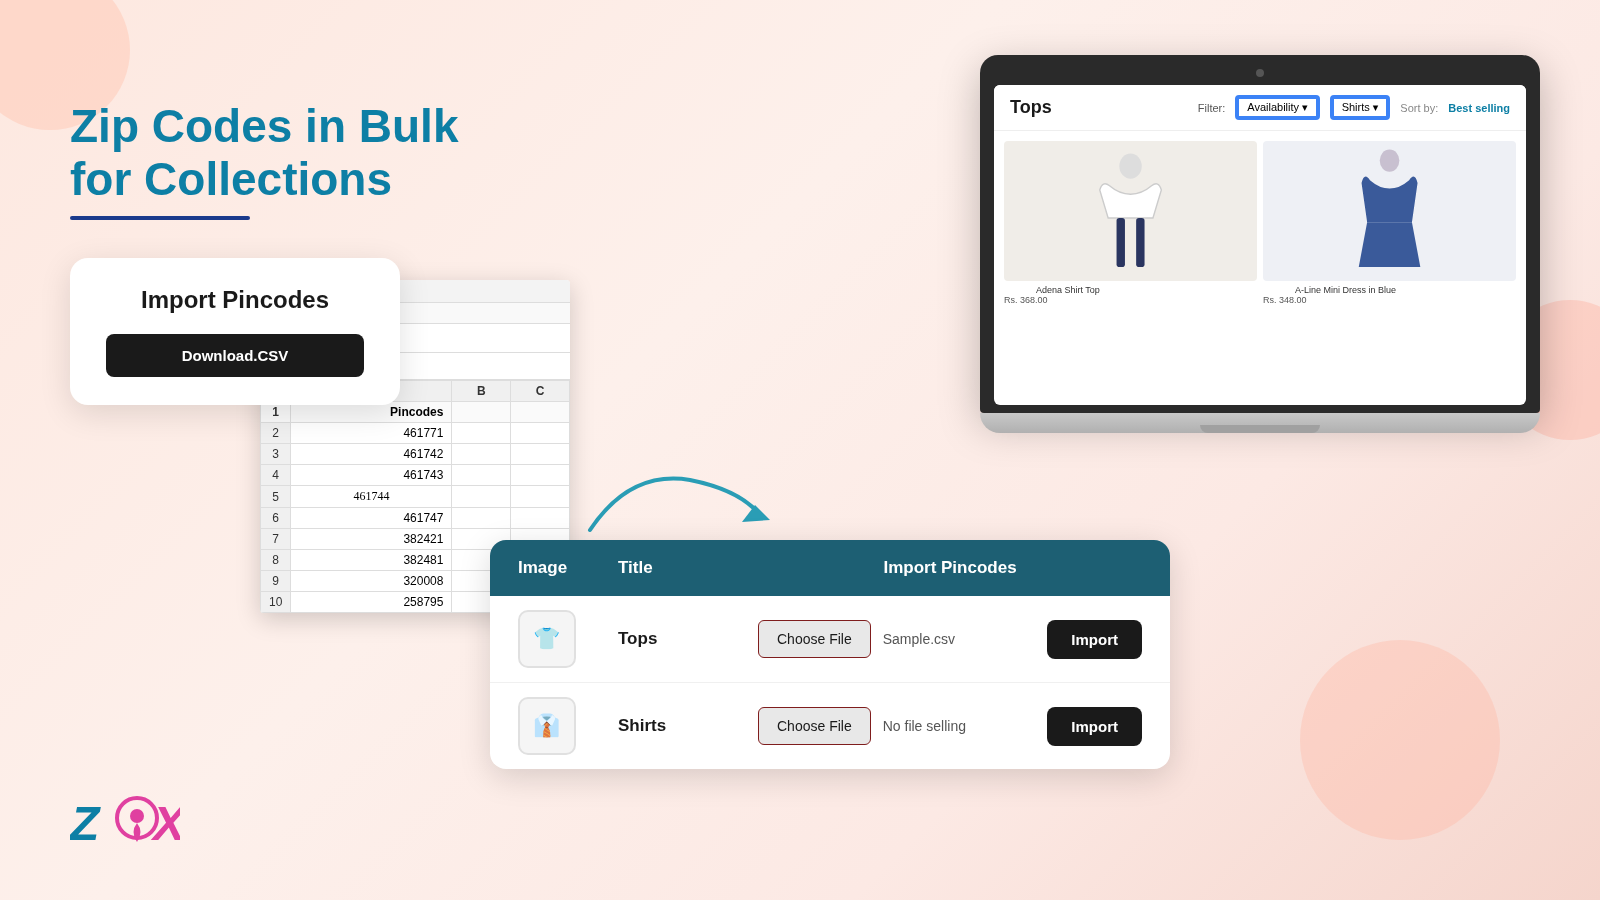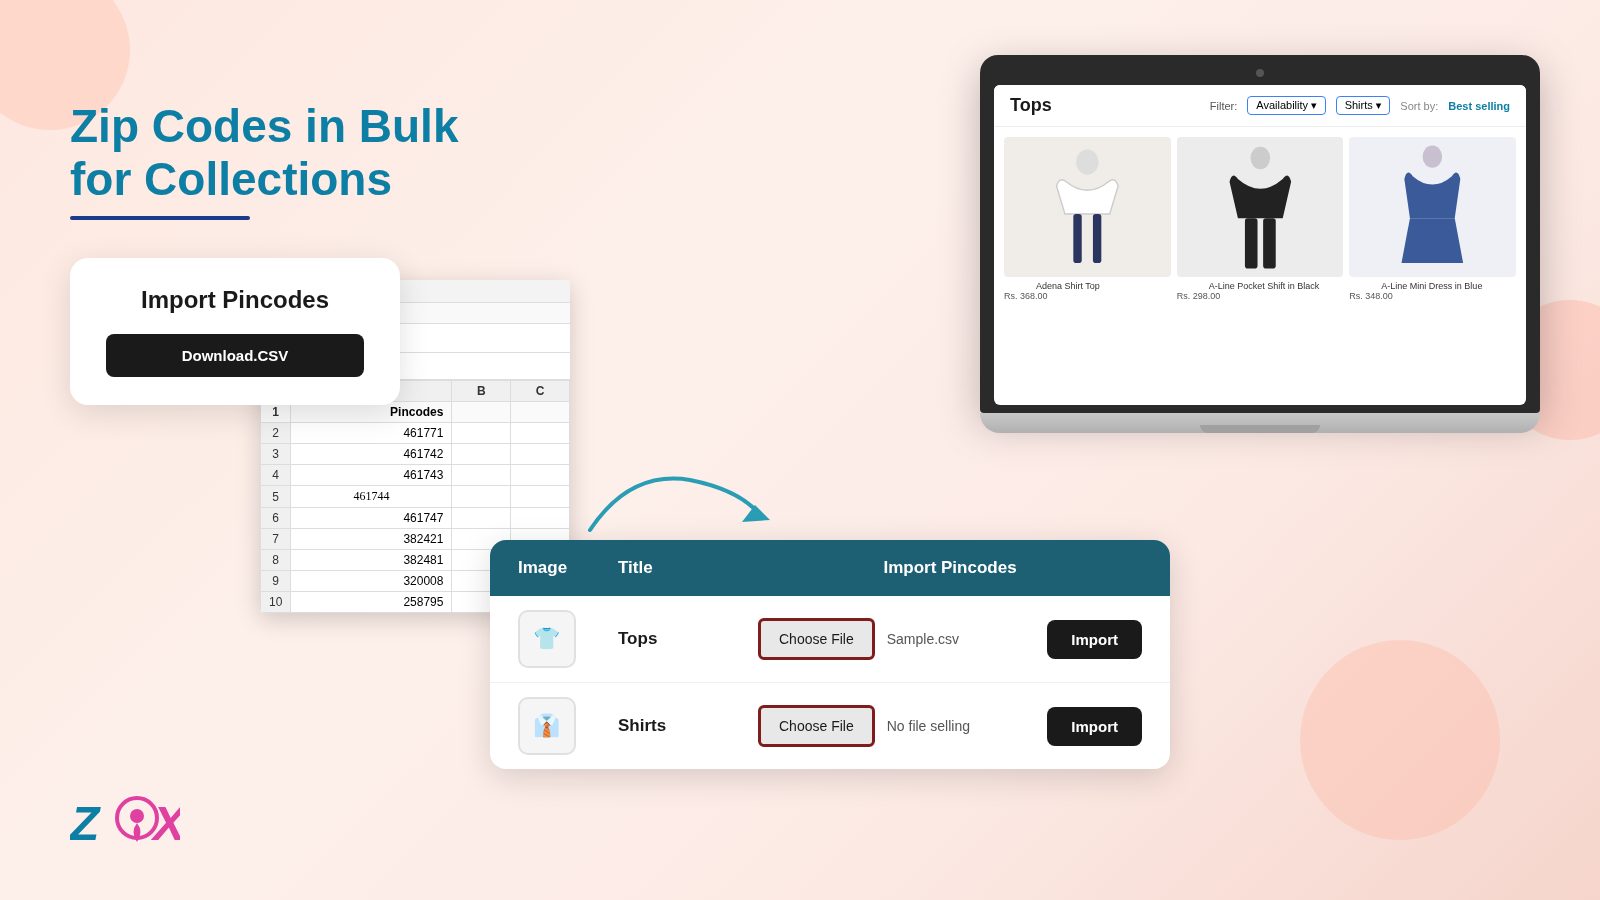"Availability ▾" .filter-btn { border: 1px solid #3b82f6 -> 4px solid #3b82f6 }
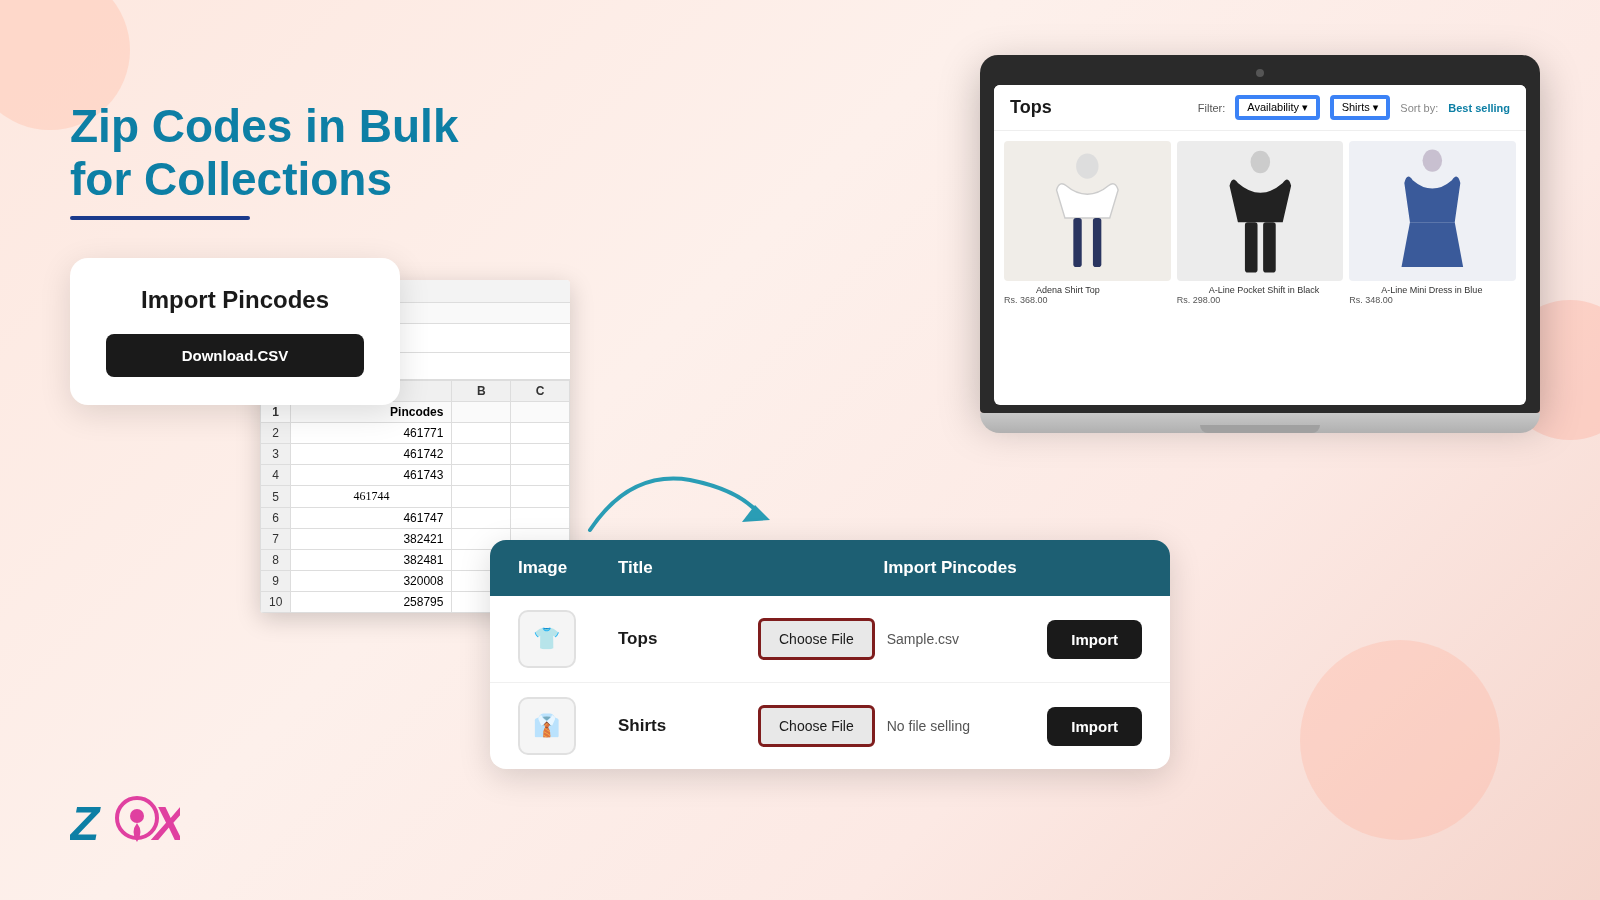"A-Line Pocket Shift in Black" div.product-card { html: <div> <div> <svg> <ellipse></ellipse> <path></path> <rect></rect> <rect></rect> </svg> </div> <div>A-Line Pocket Shift in Black</div> <div>Rs. 298.00</div> </div> -> none }
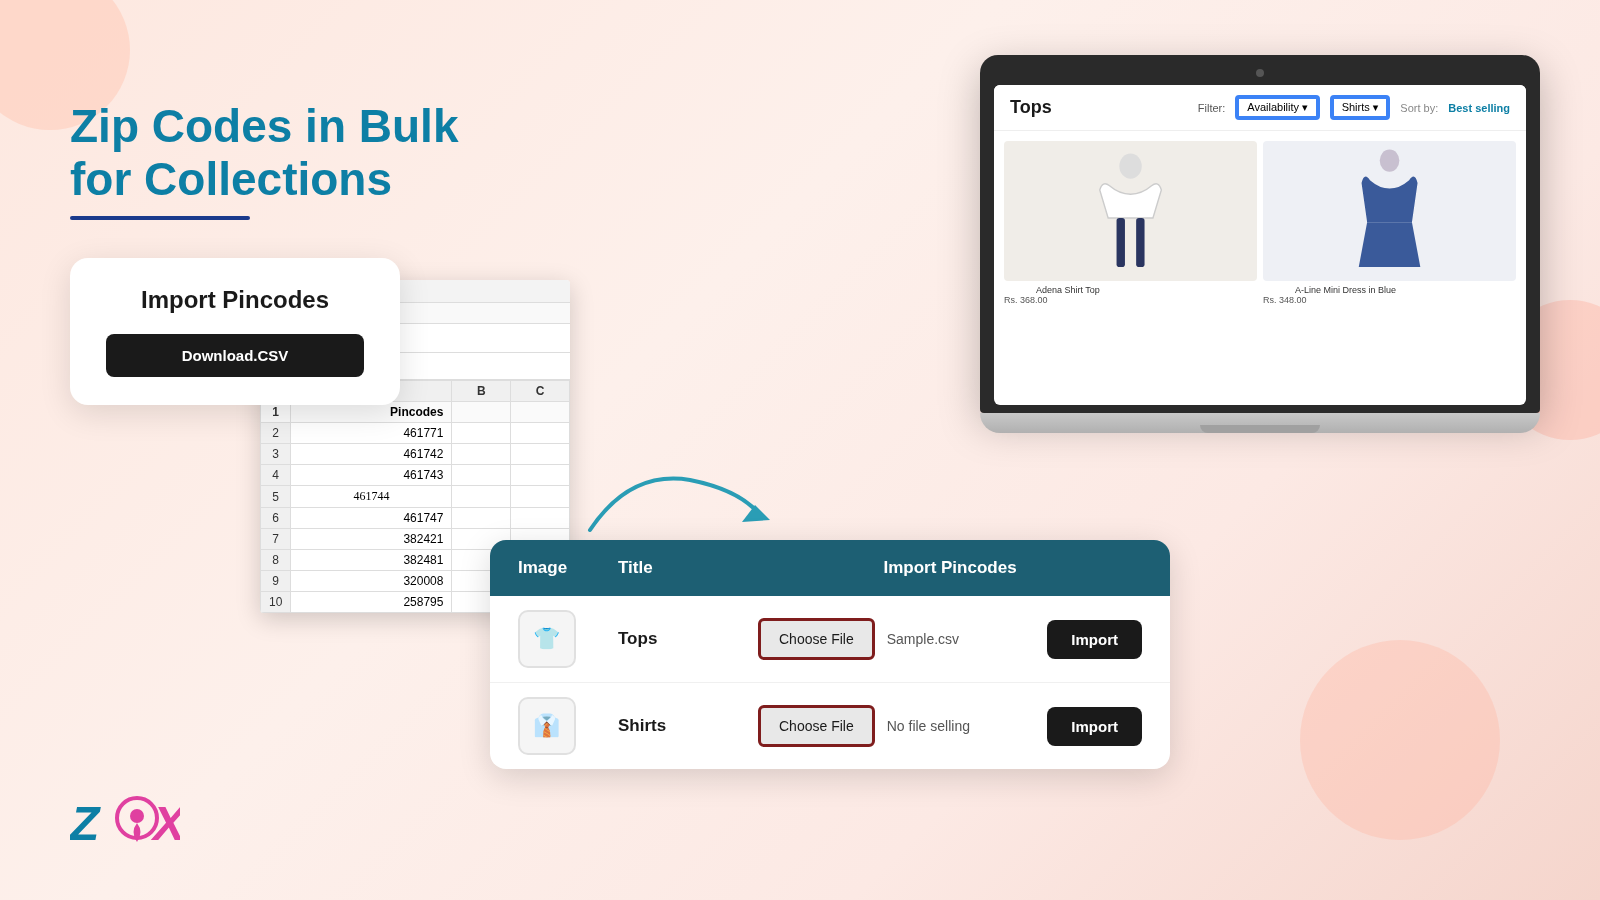"Choose File" .choose-file-btn { border: 3px solid #7f1d1d -> 1px solid #7f1d1d }
